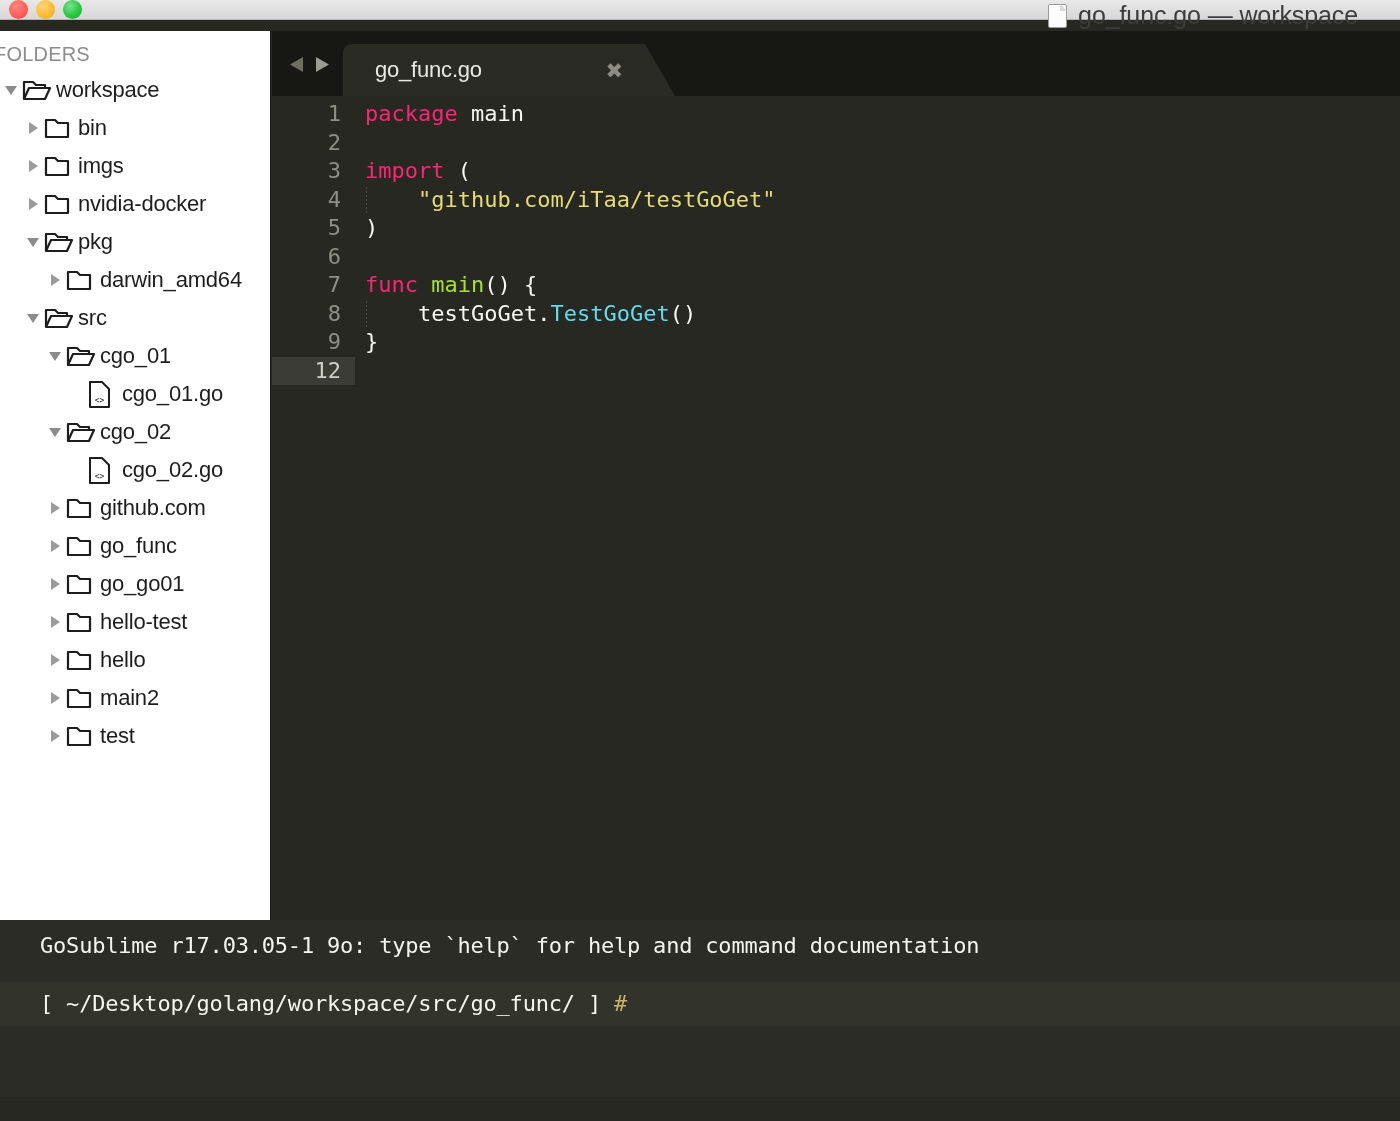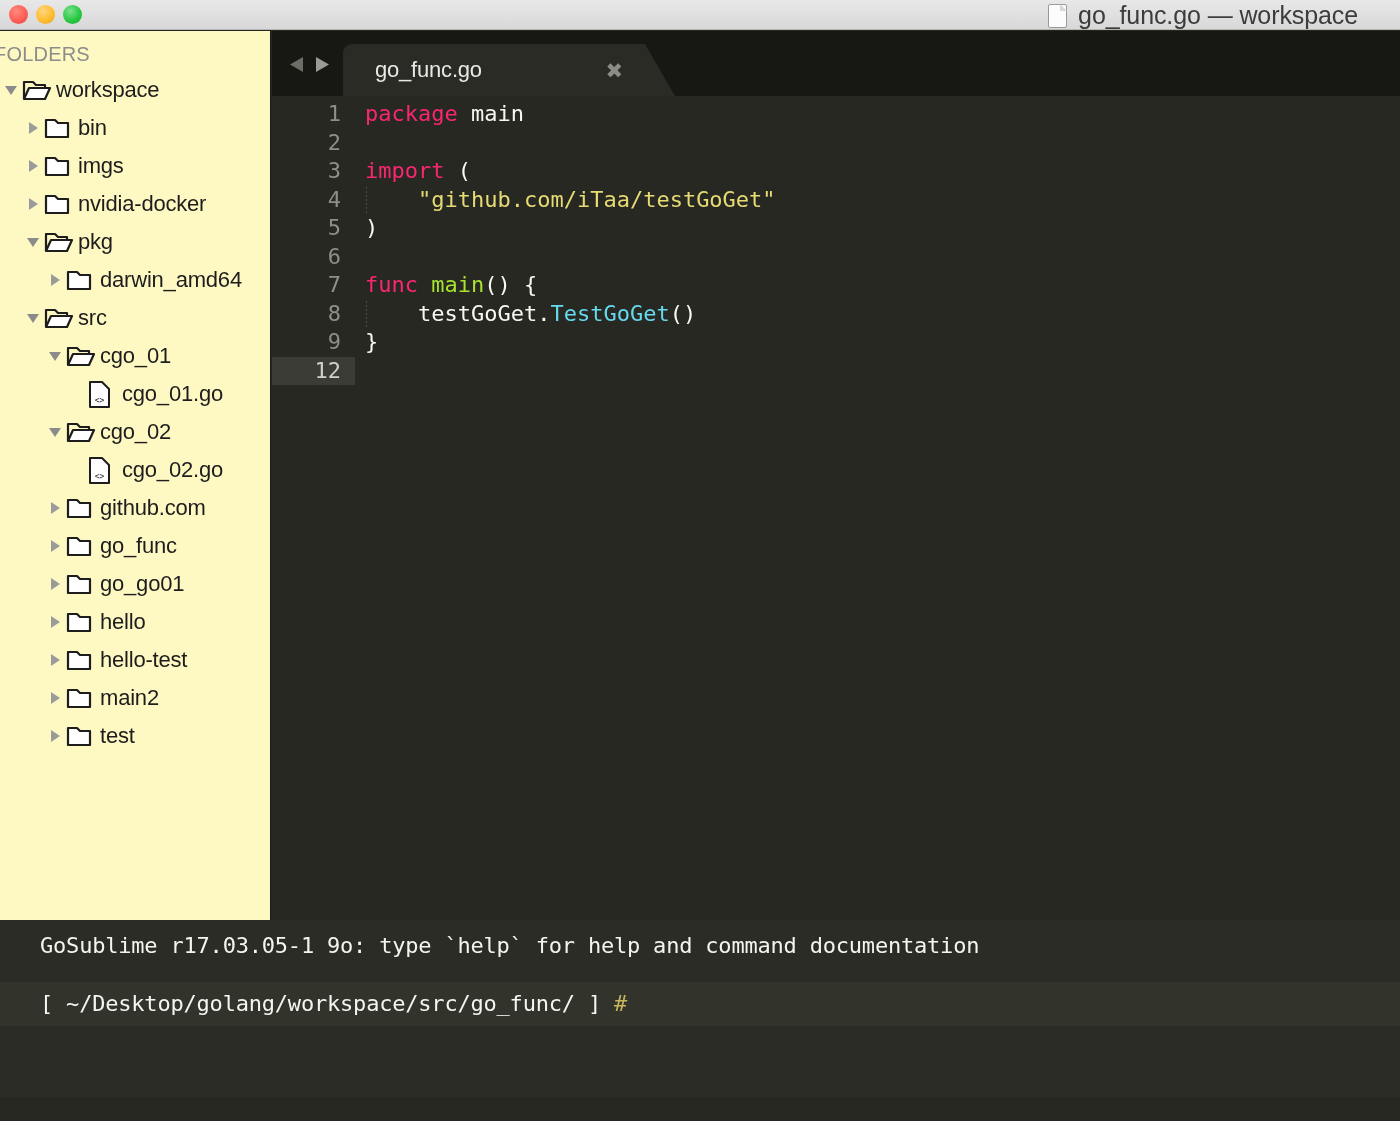"go_func.go — workspace" .titlebar { align-items: center -> flex-start; height: 30px -> 20px }
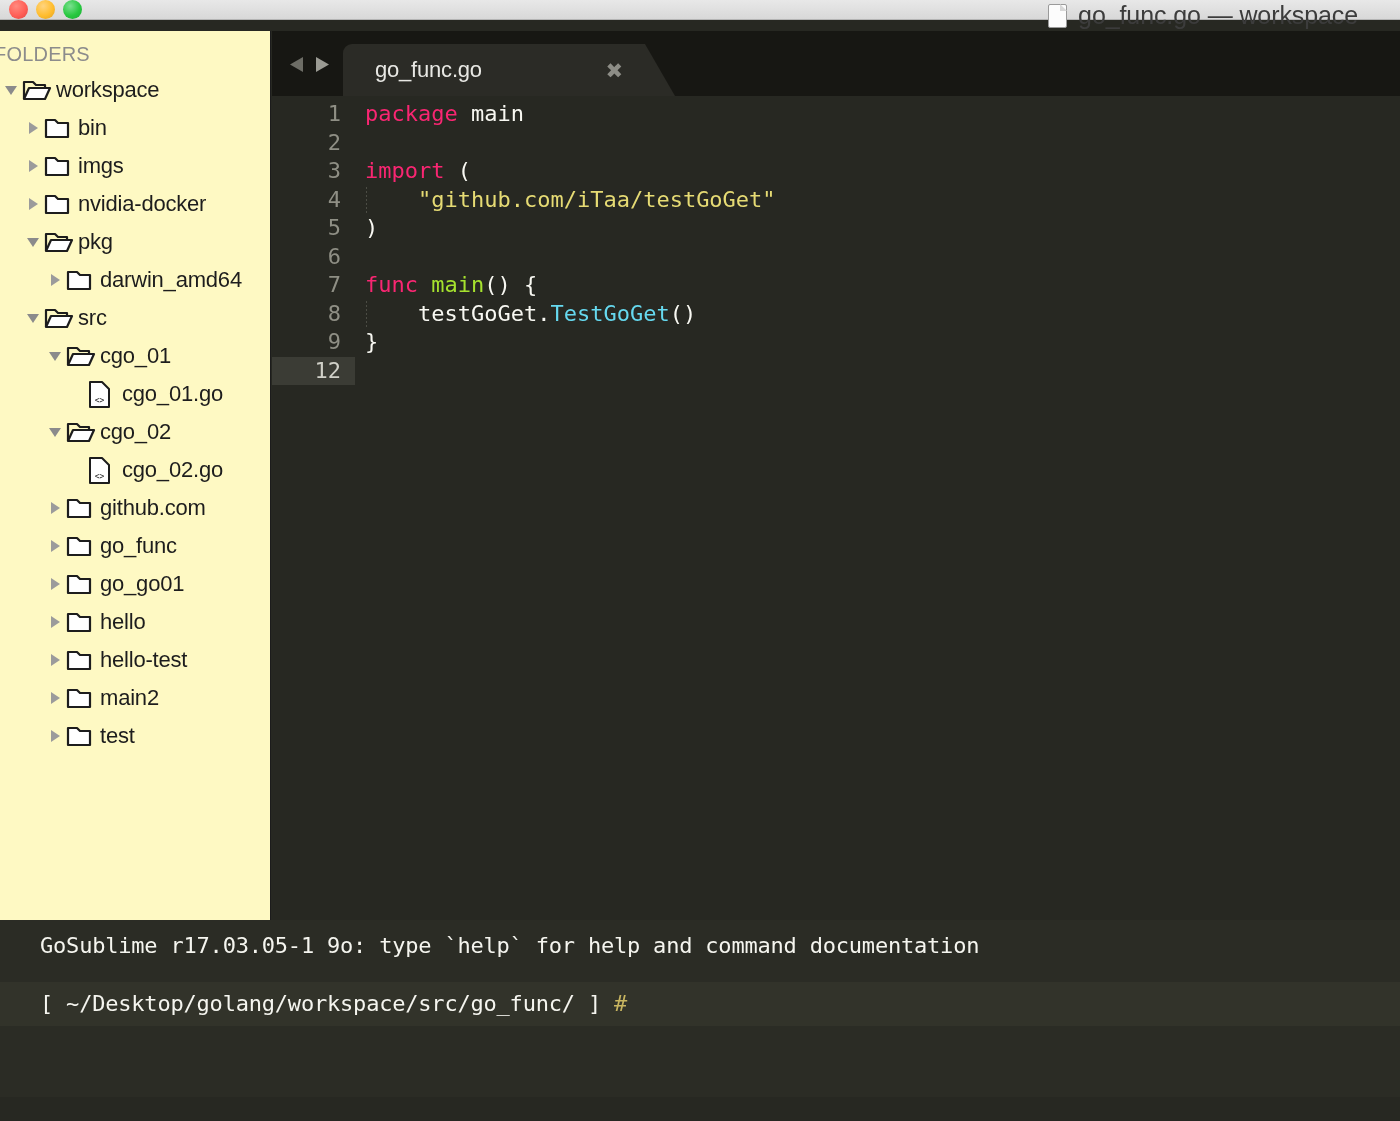"FOLDERS" .sidebar { background: #fef9c3 -> #ffffff }
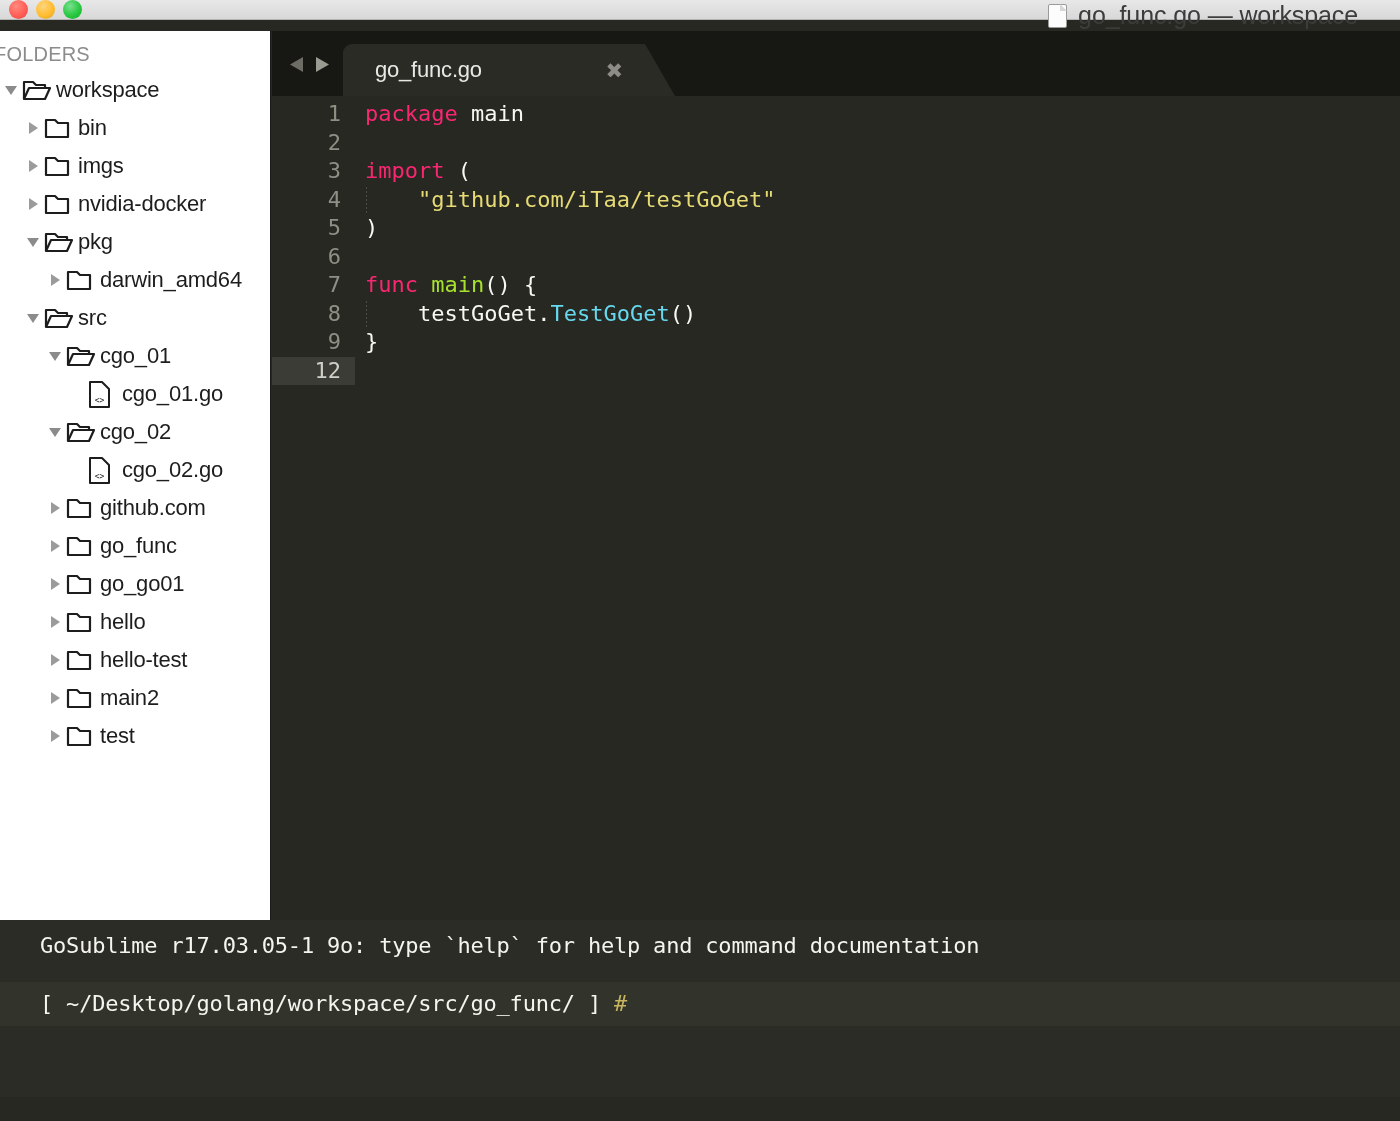"hello" div.row { order: before "hello-test" -> after "hello-test" }
